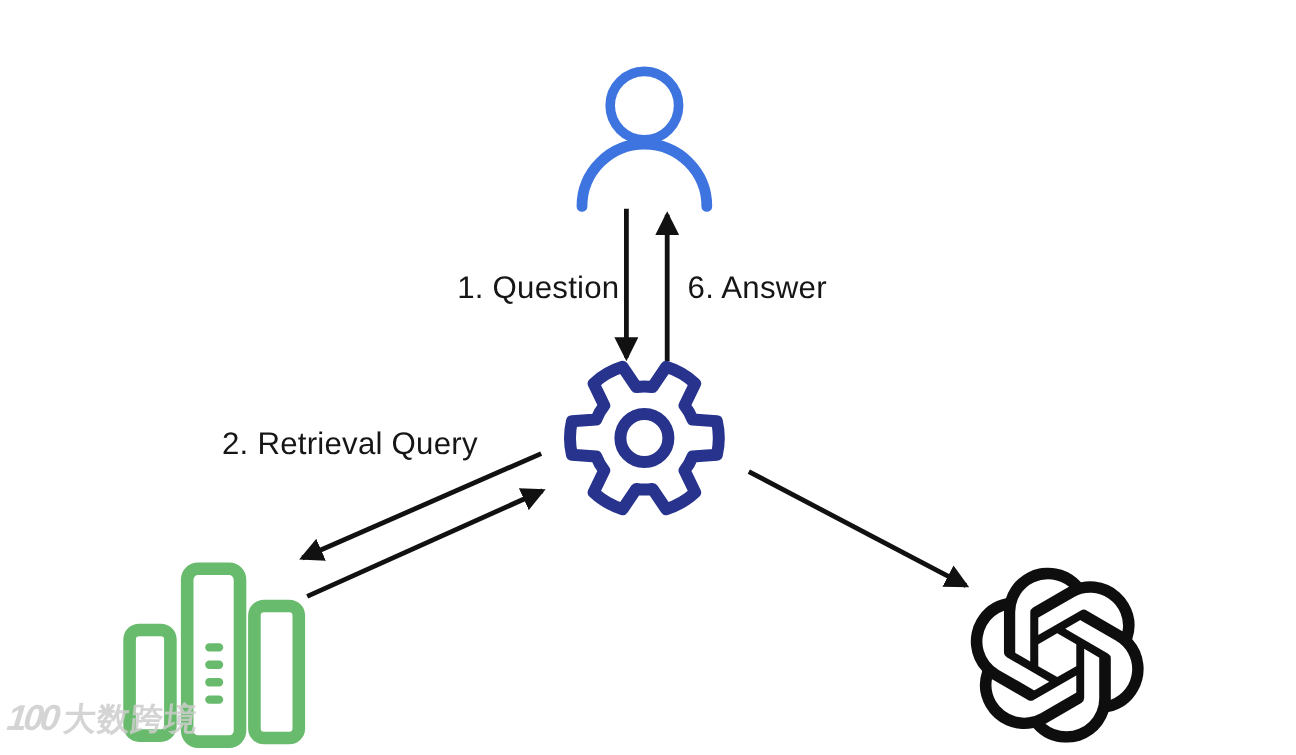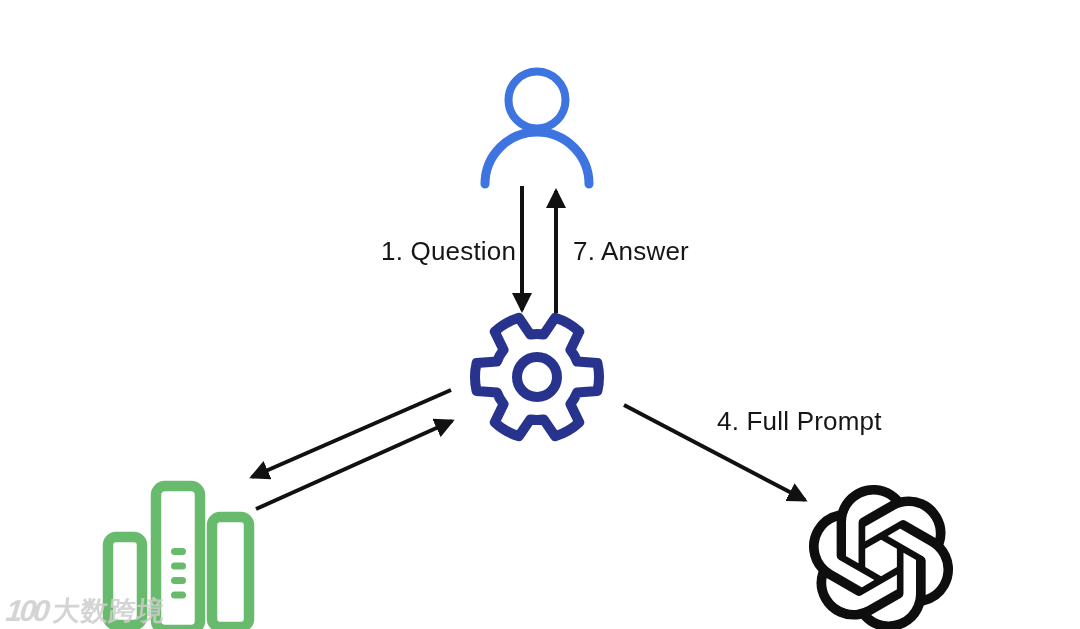"1. Question" .canvas { margin-top: 12px -> none }
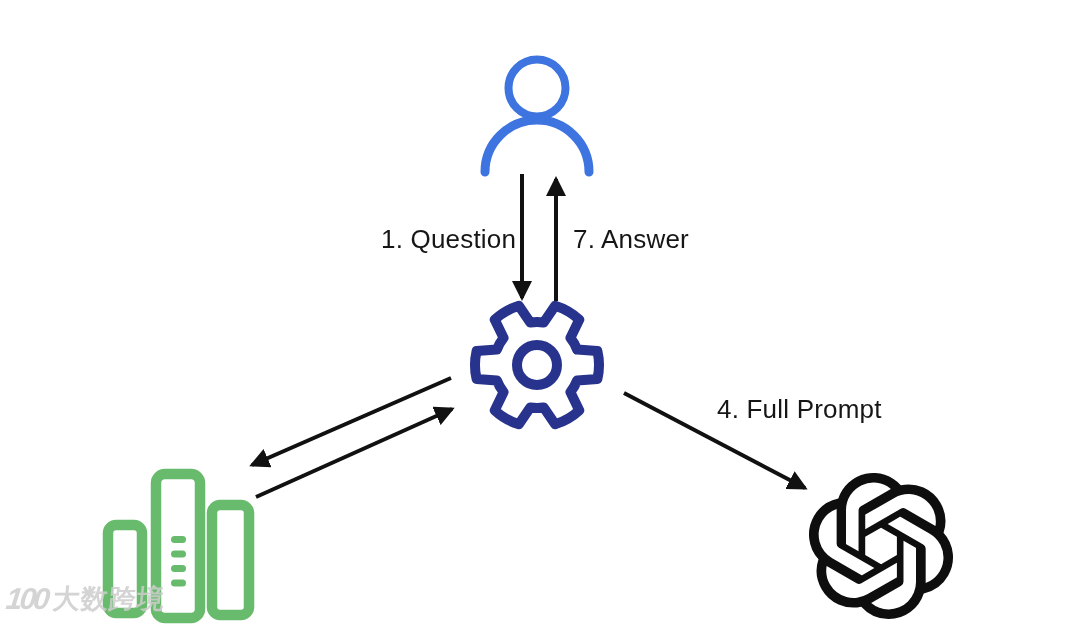"7. Answer" div.edge-label { text: 7 -> 6 }
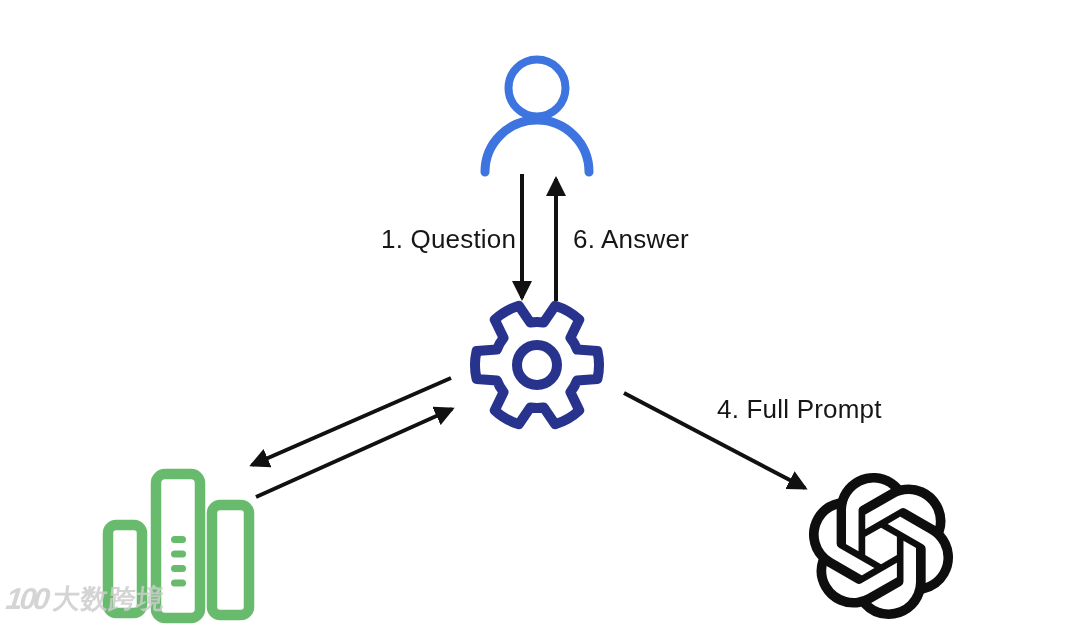"2. Retrieval Query" div.edge-label { html: none -> <div>2. Retrieval Query</div> }
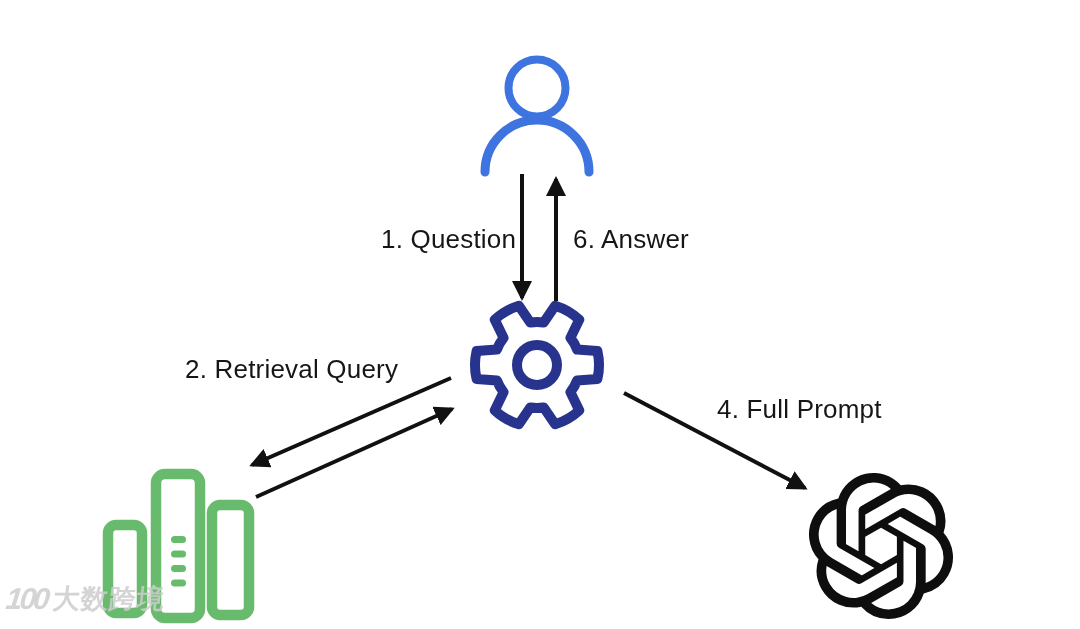"4. Full Prompt" div.edge-label { html: <div>4. Full Prompt</div> -> none }
